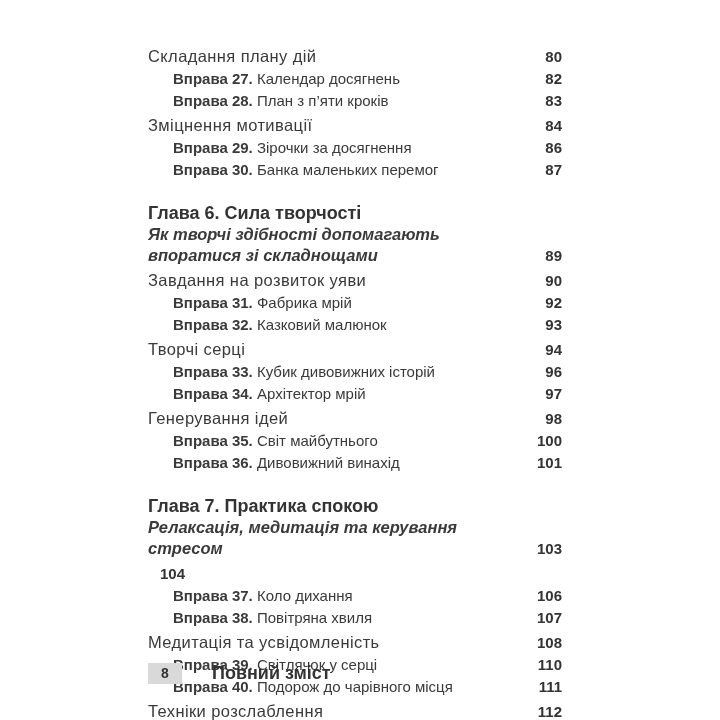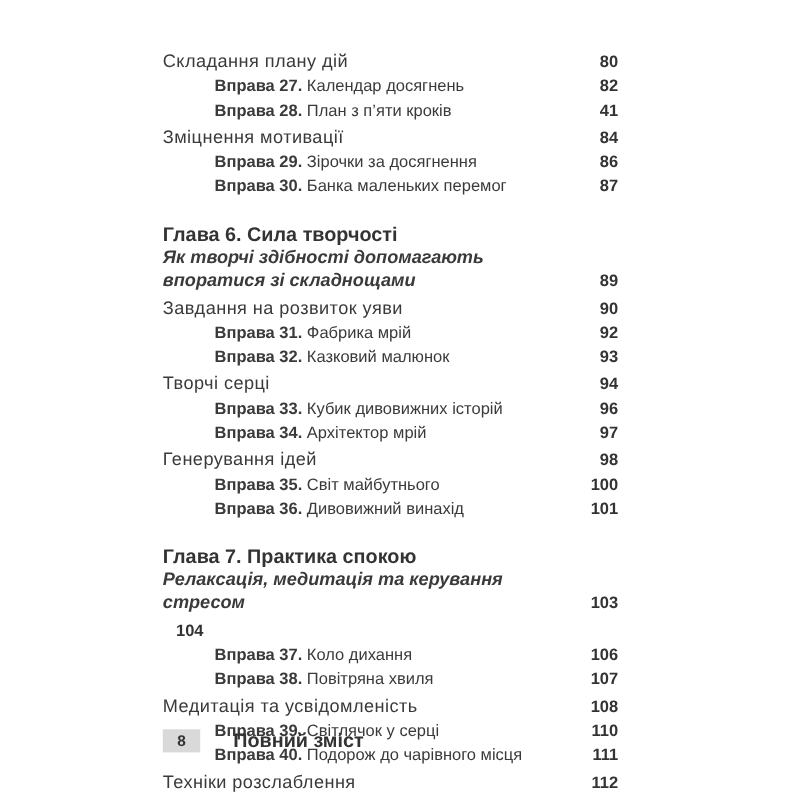"Вправа 27." .exercise .prefix { margin-left: 22px -> none }
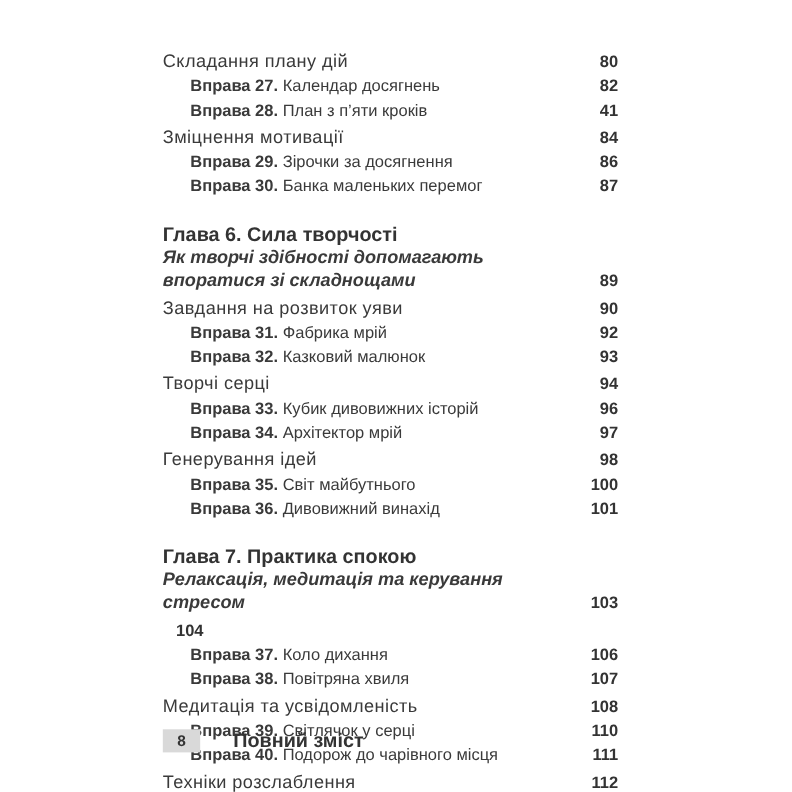"41" span.page { text: 41 -> 83 }
